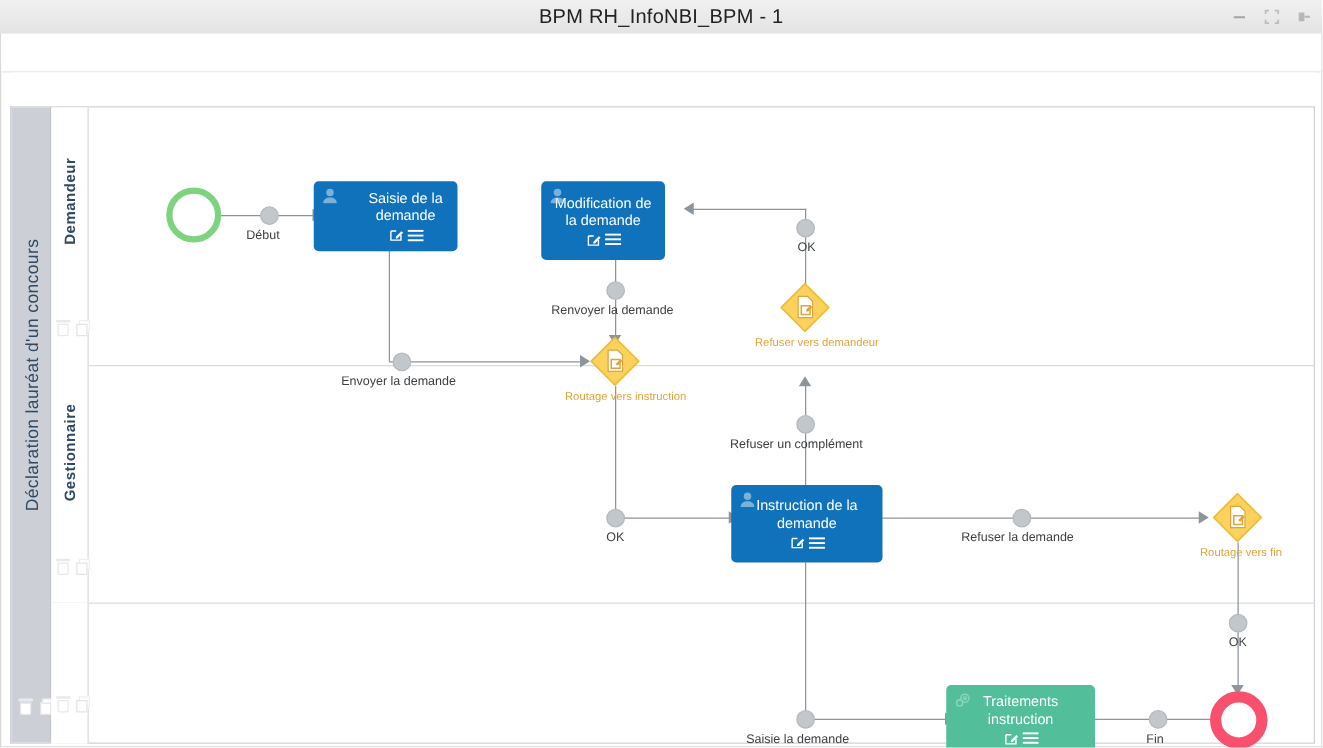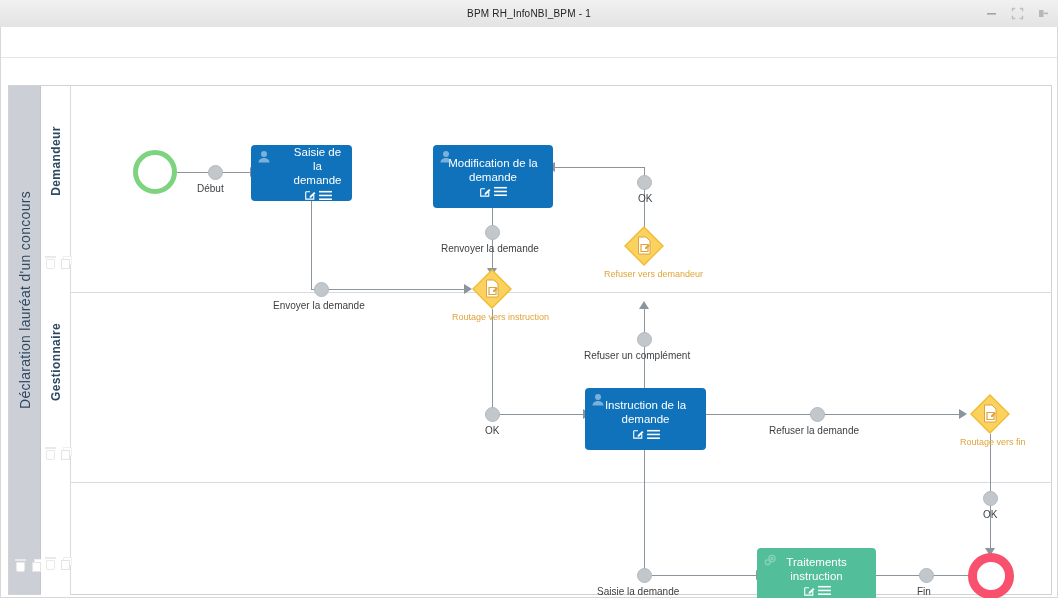"BPM RH_InfoNBI_BPM - 1" .title-text { font-size: 10px -> 16px }
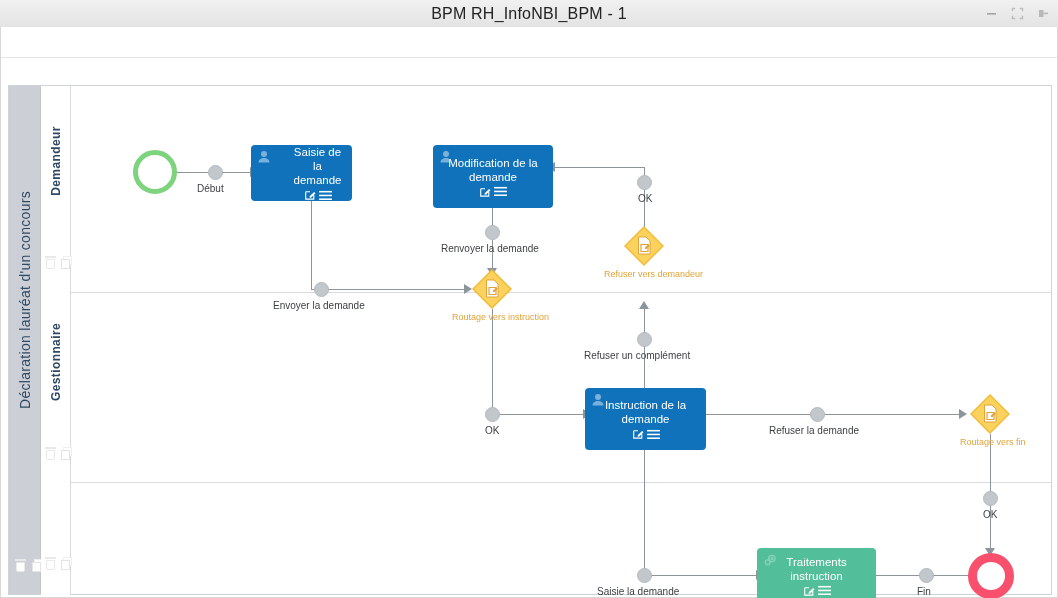"Saisie de la demande" div.node { width: 101px -> 115px }
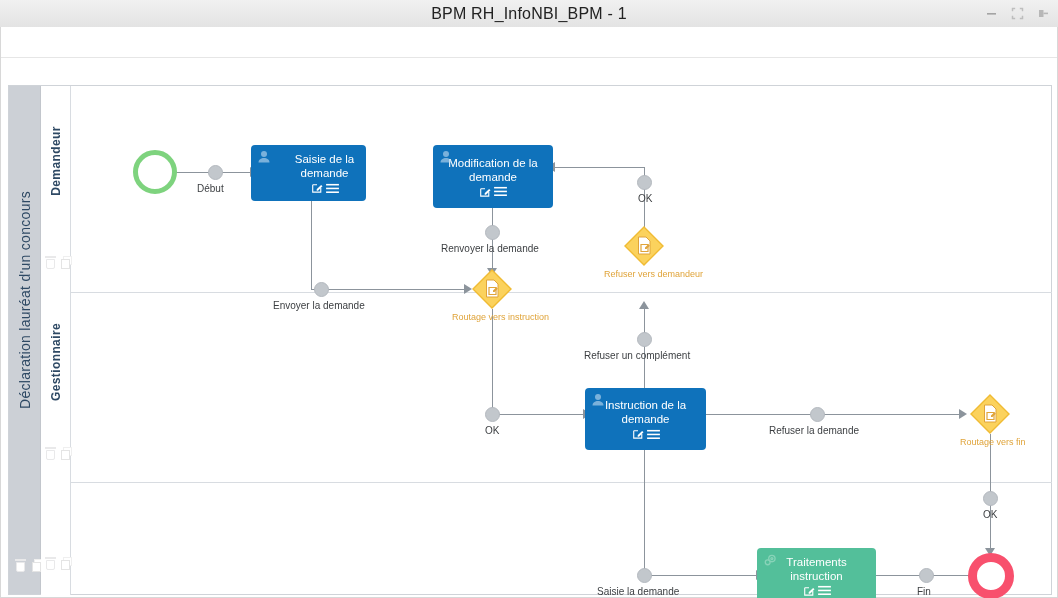"Modification de la demande" div.node { width: 120px -> 99px }
